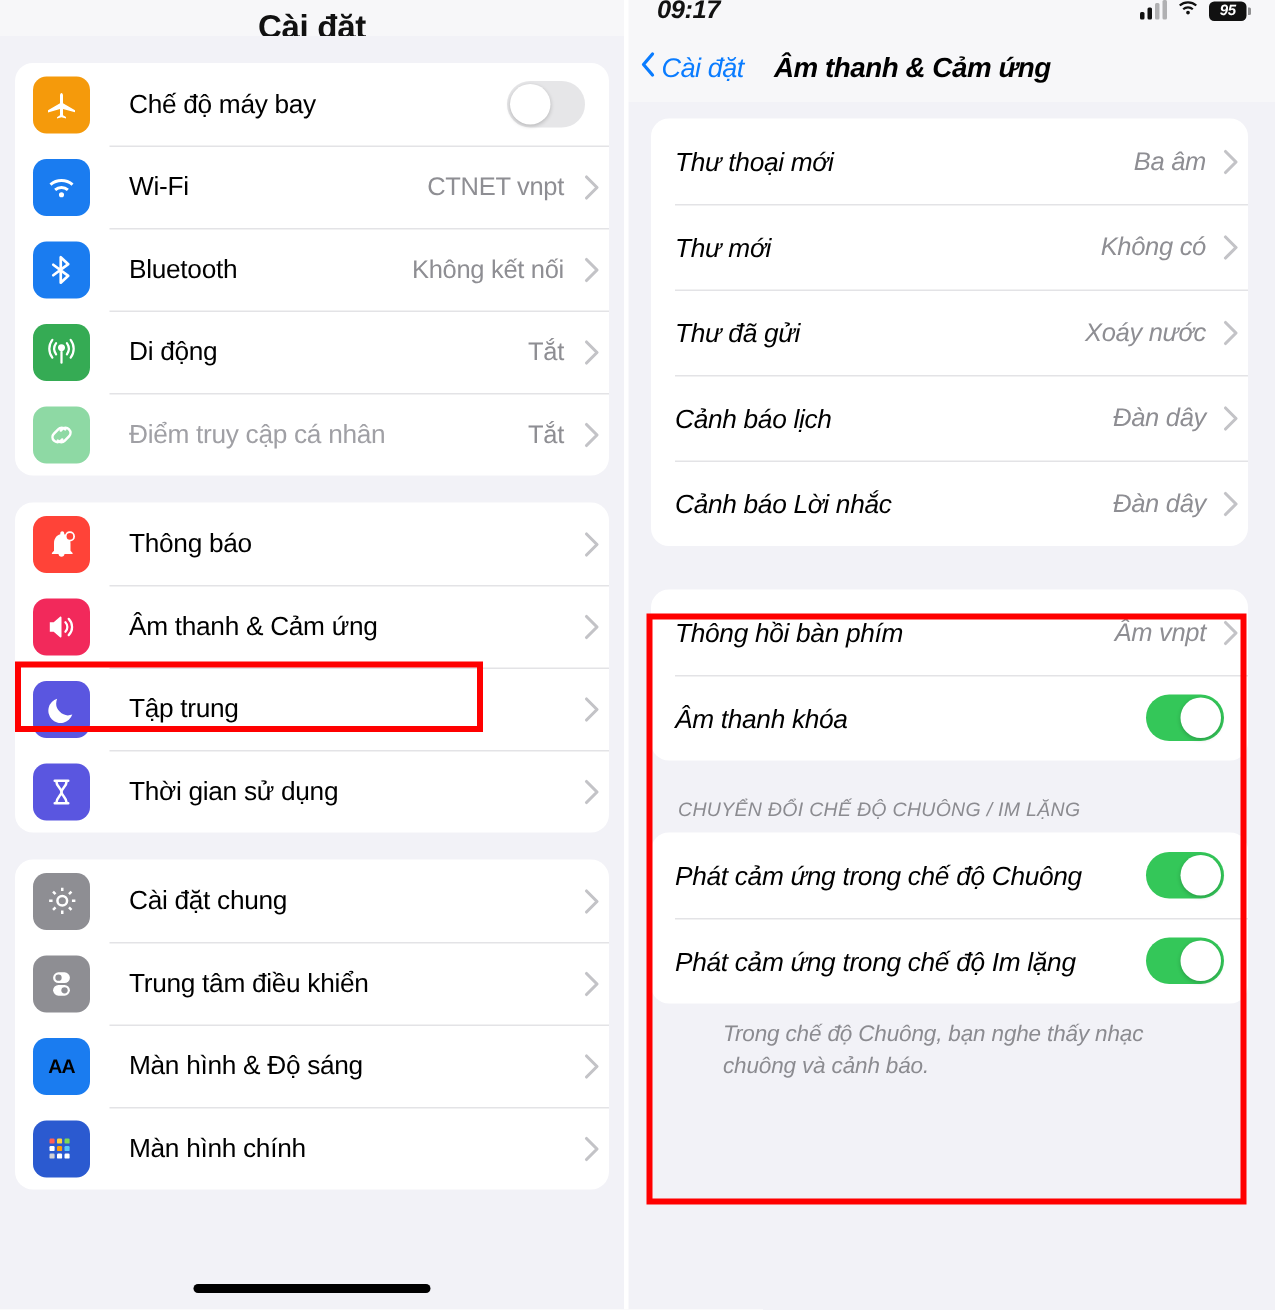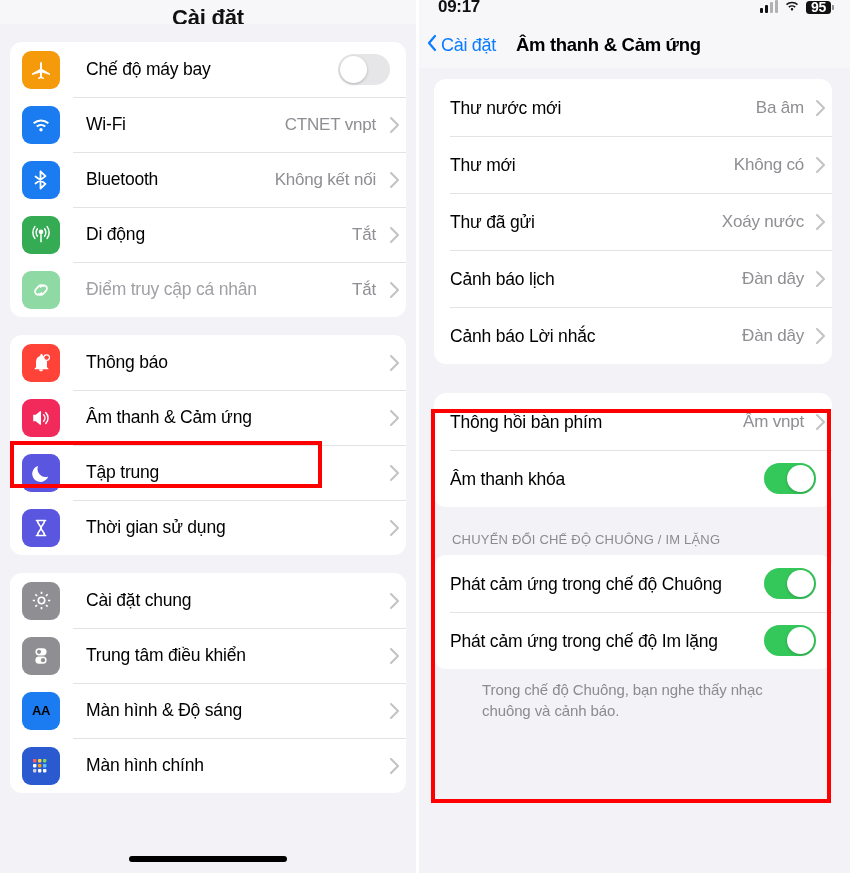"09:17" .panel-right { font-style: none -> italic }
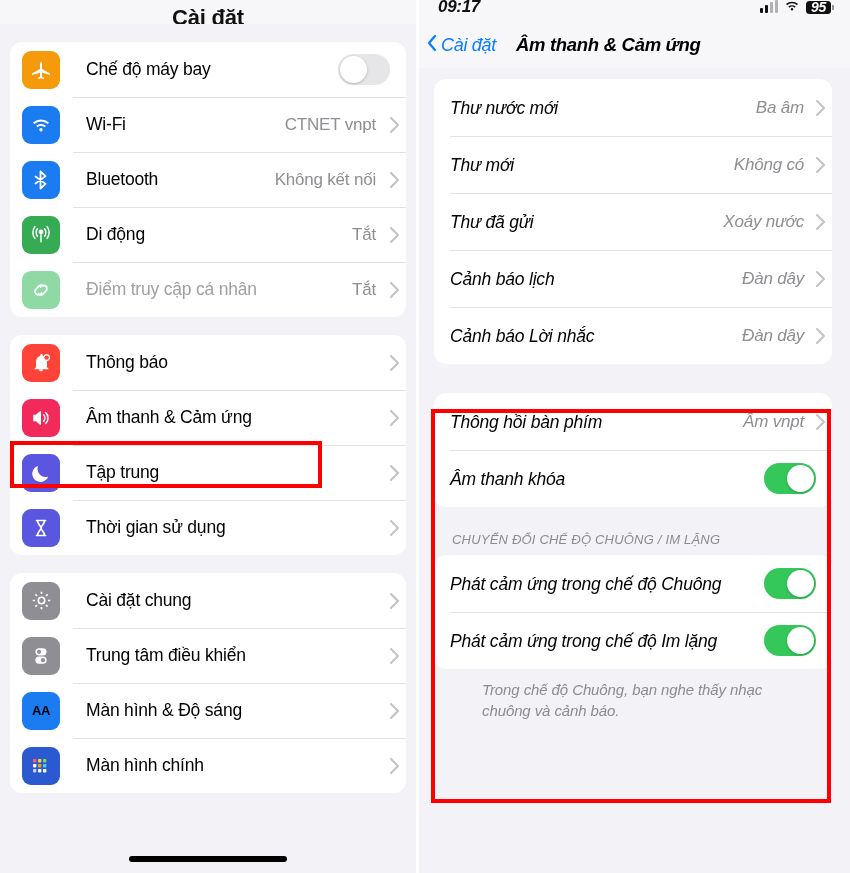"95" .battery-body { font-size: 14px -> 10px }
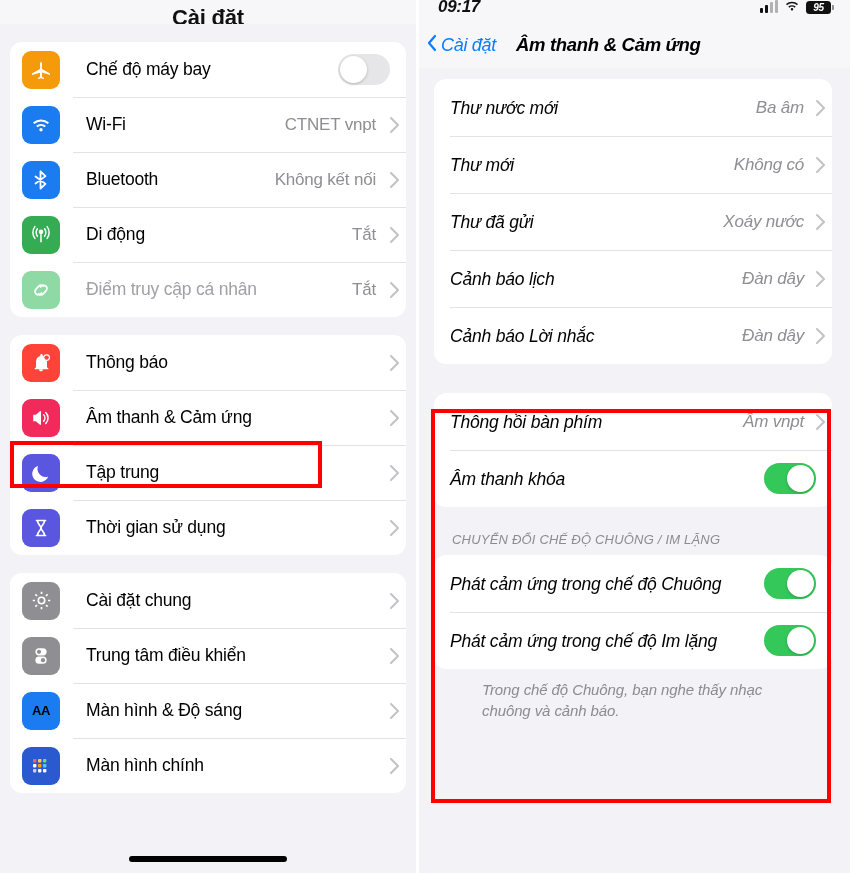"Thư nước mới" span.r-label { text: nước -> thoại }
